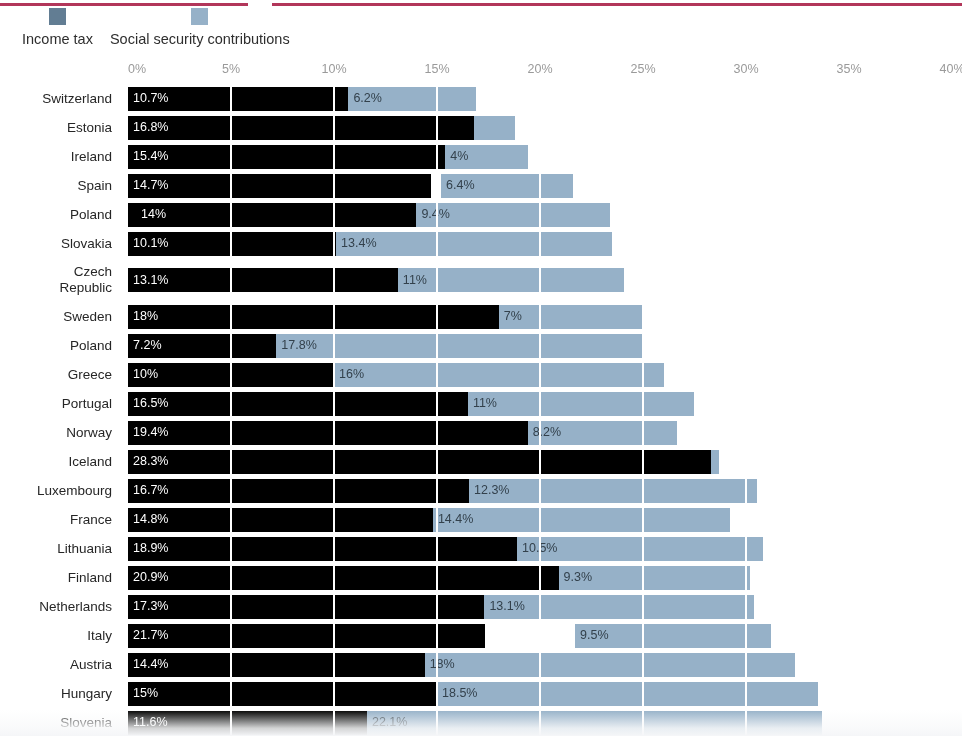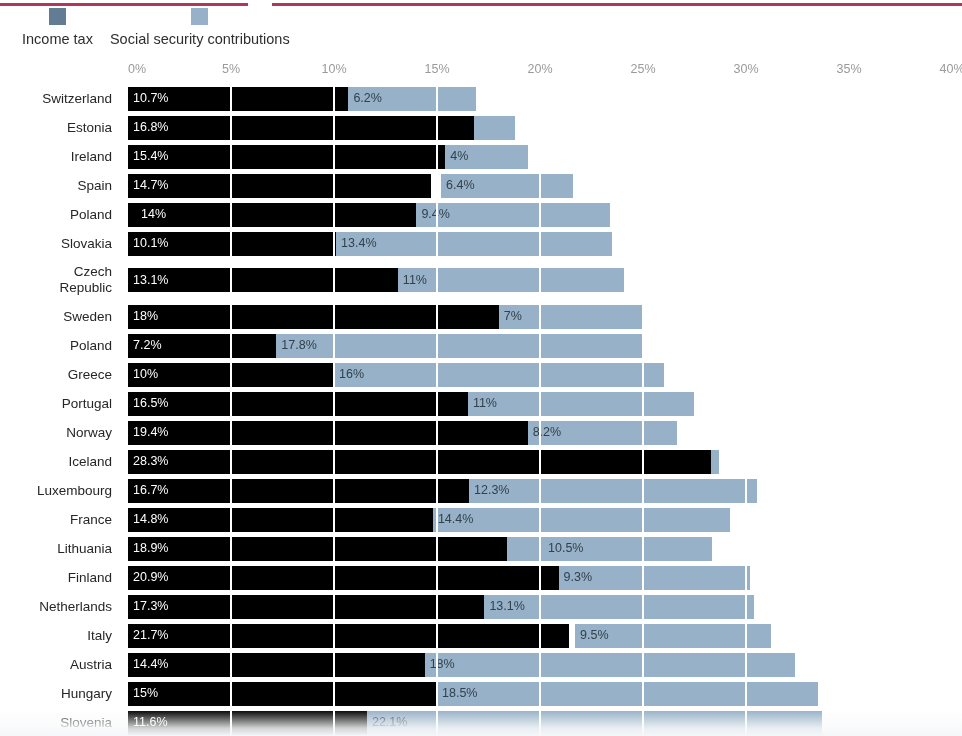"10.5%" div.seg { left: 379px -> 389px; padding-left: 36px -> none; width: 205px -> 246px }
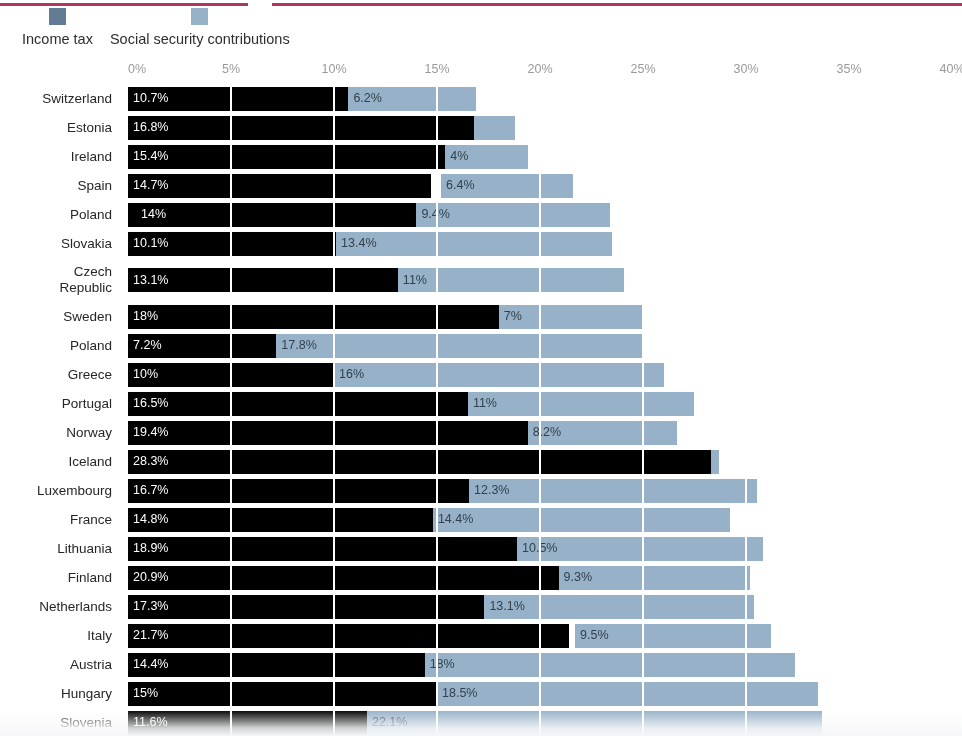"21.7%" div.seg { width: 441px -> 357px }
